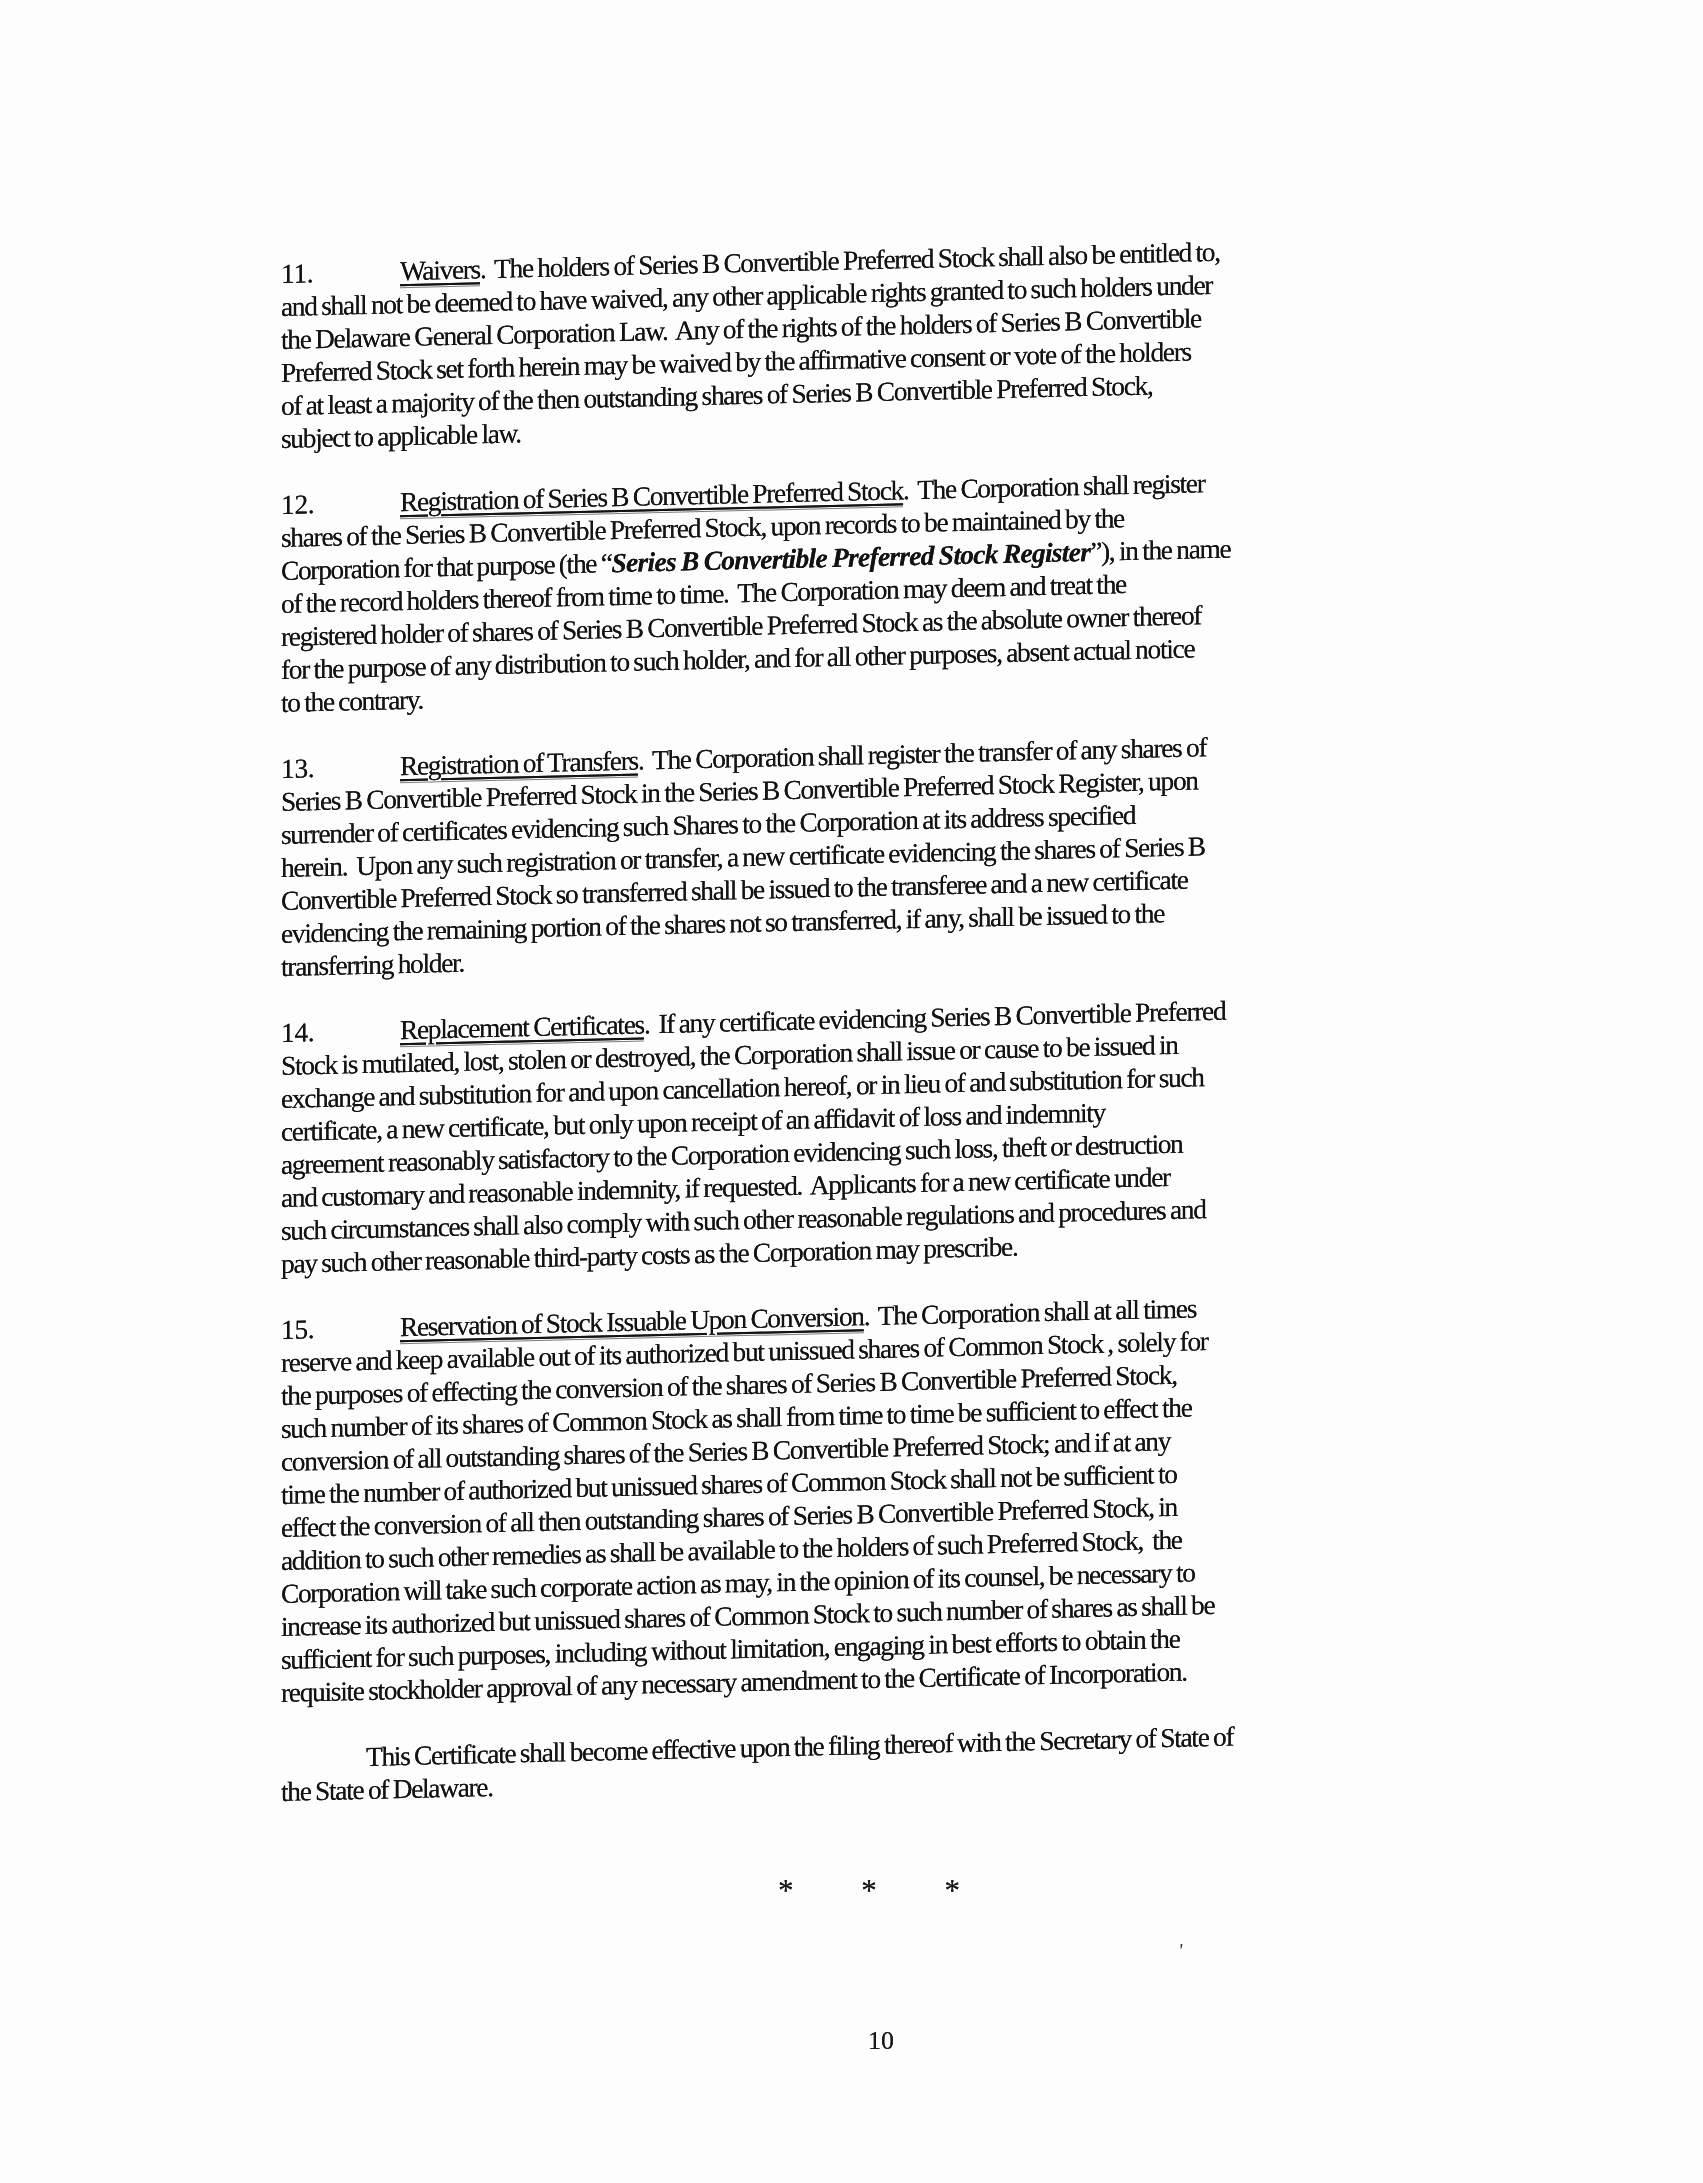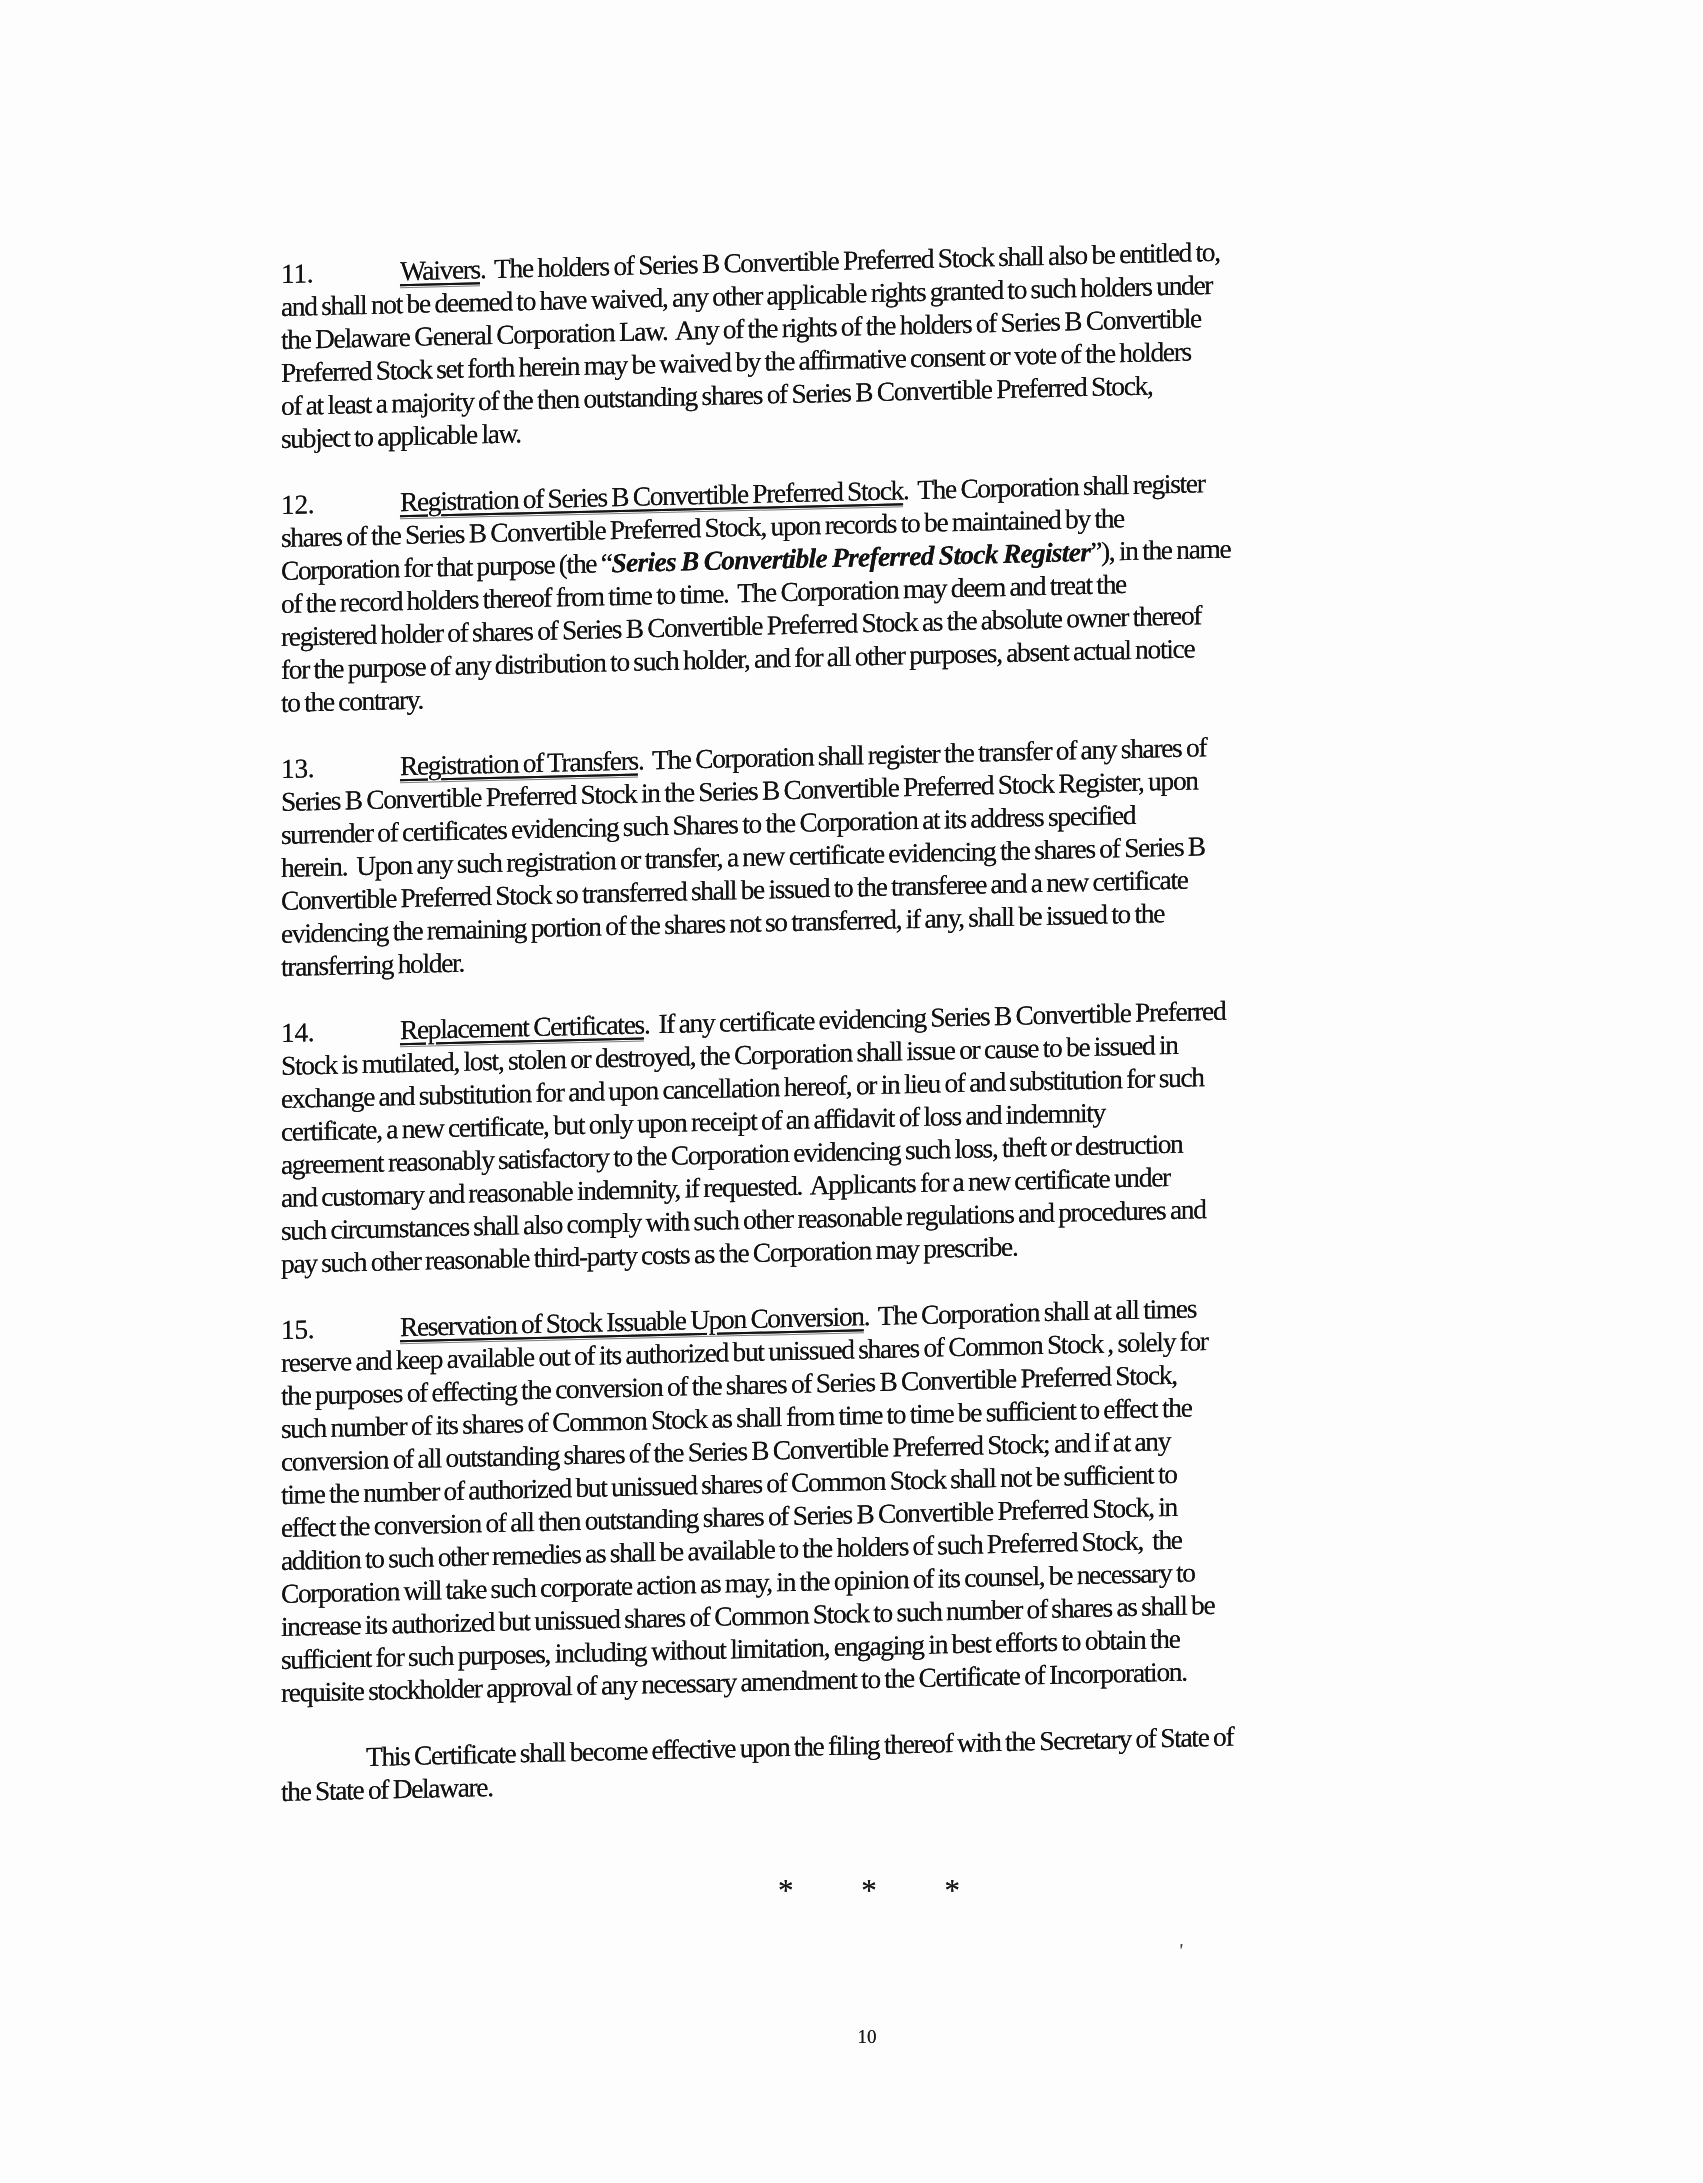"10" .page-number { font-size: 19px -> 26px; text-align: center -> right }
